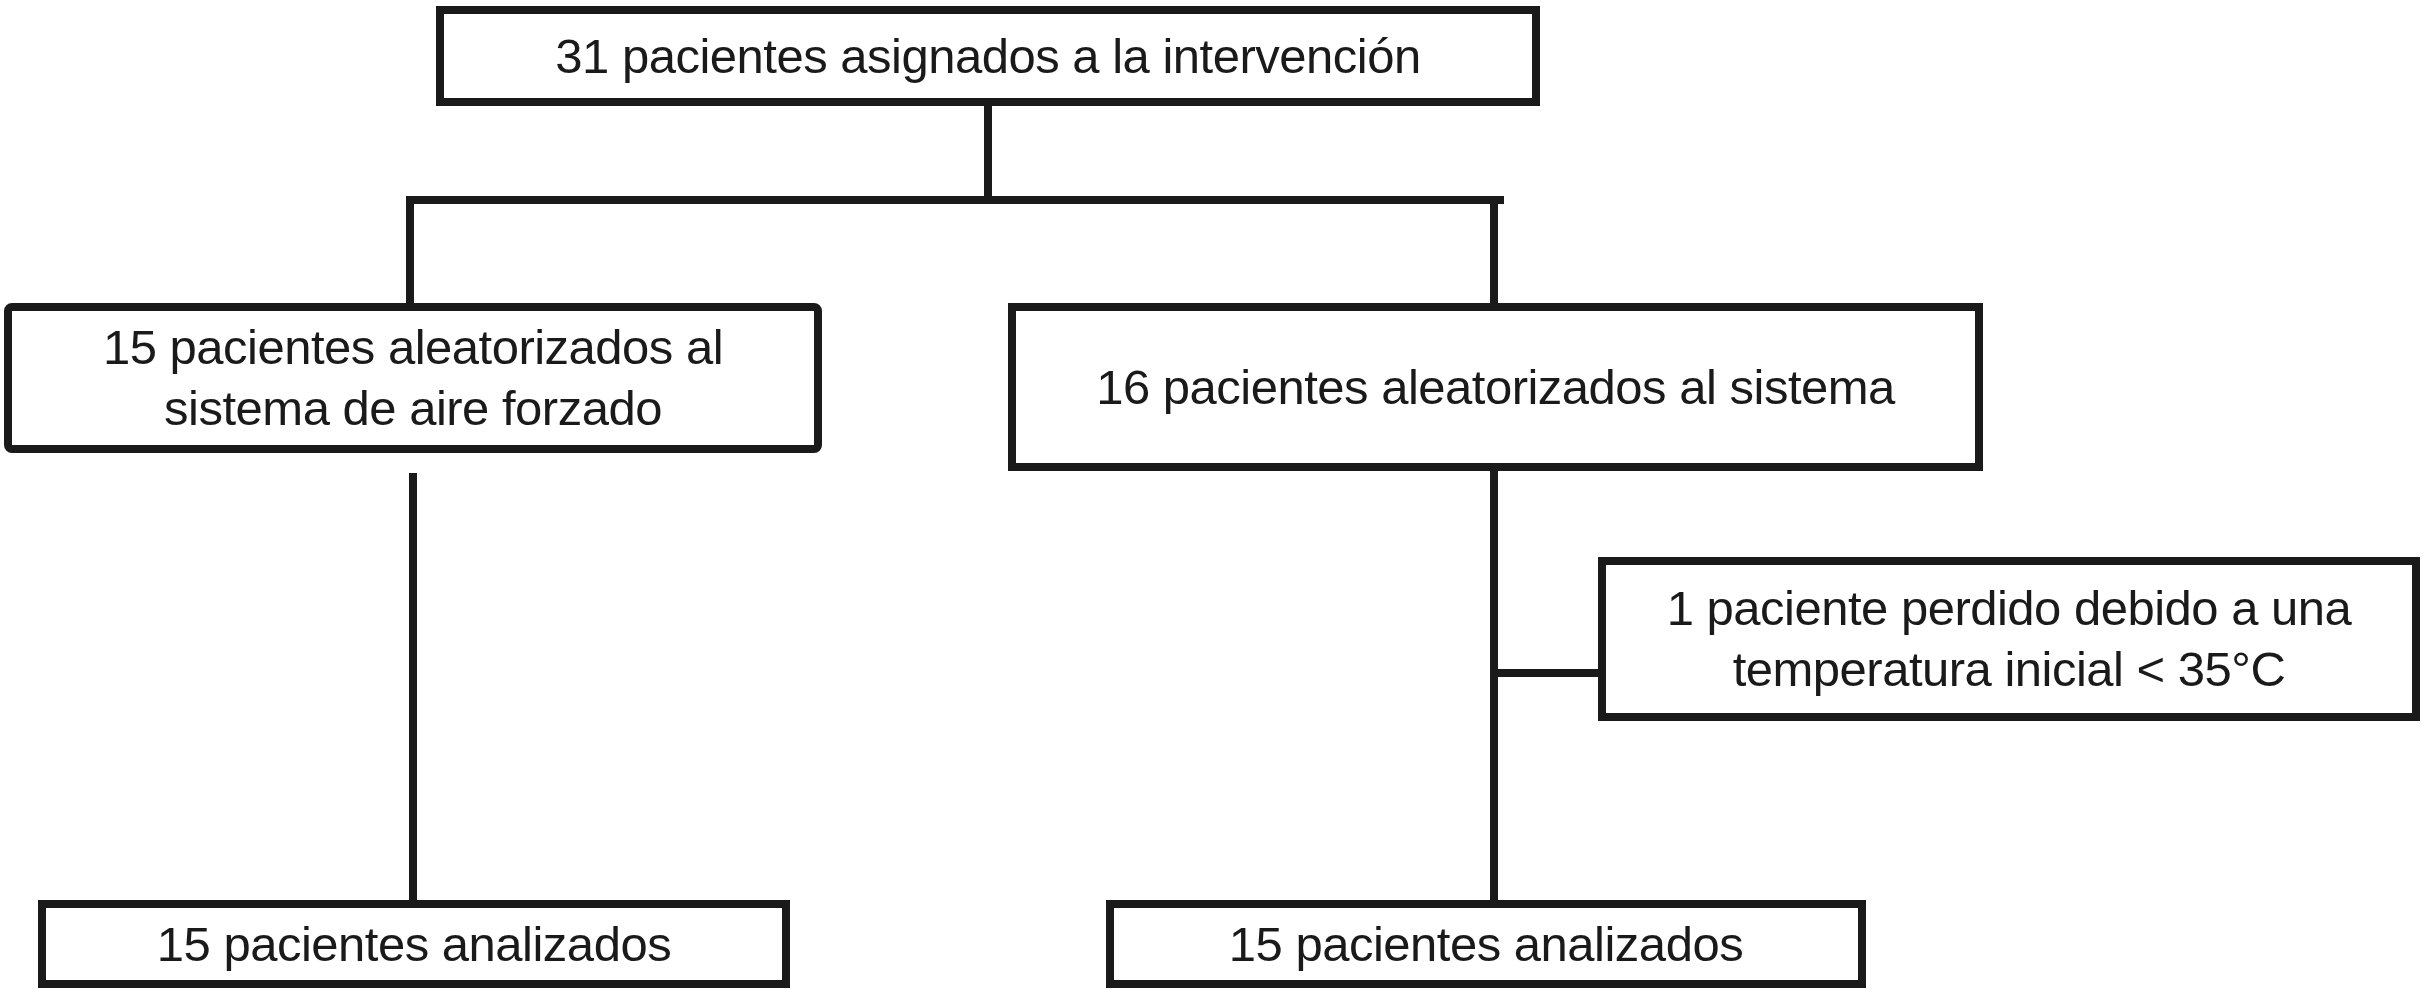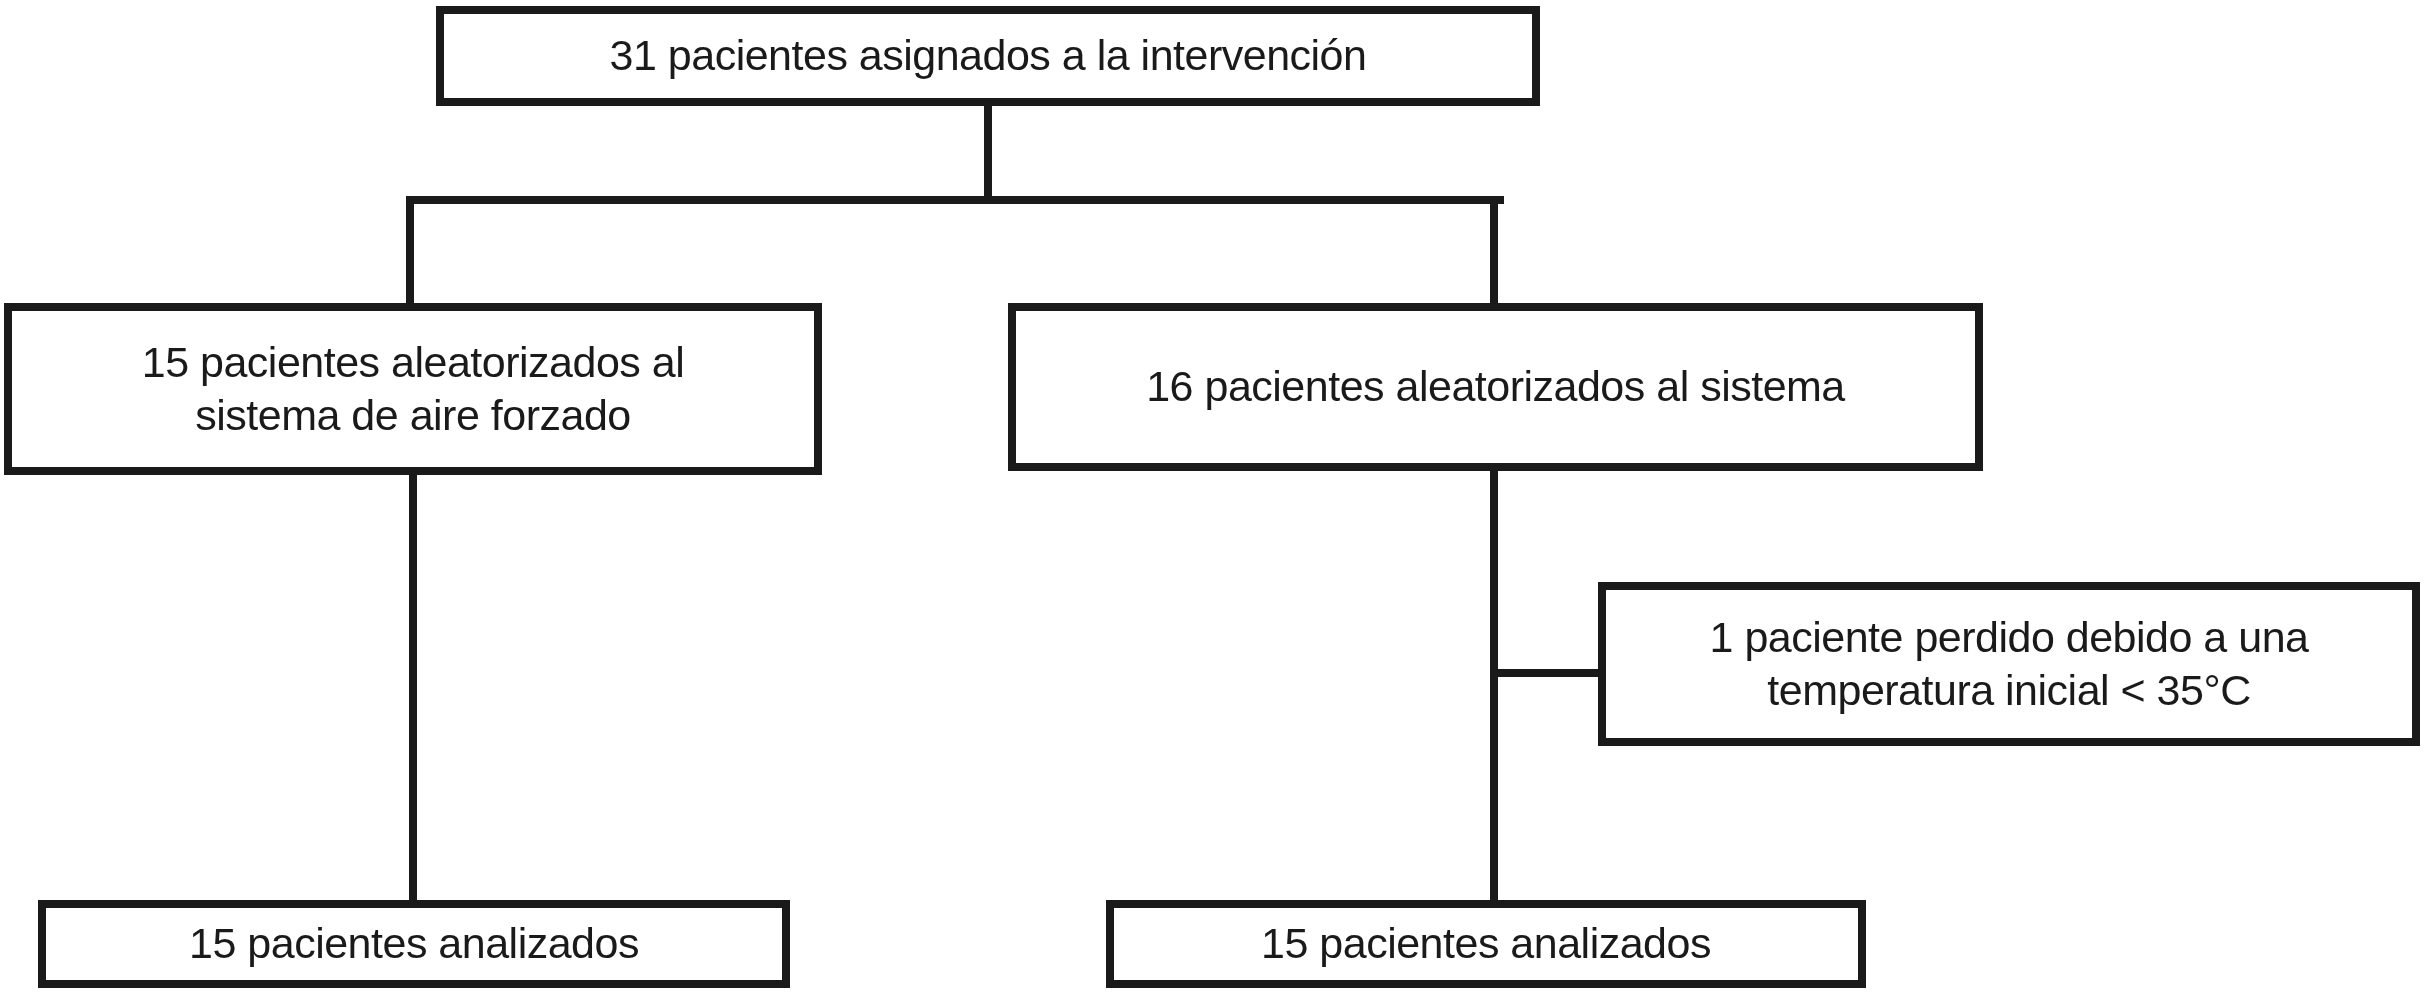"31 pacientes asignados a la" .node { font-size: 43px -> 49px }
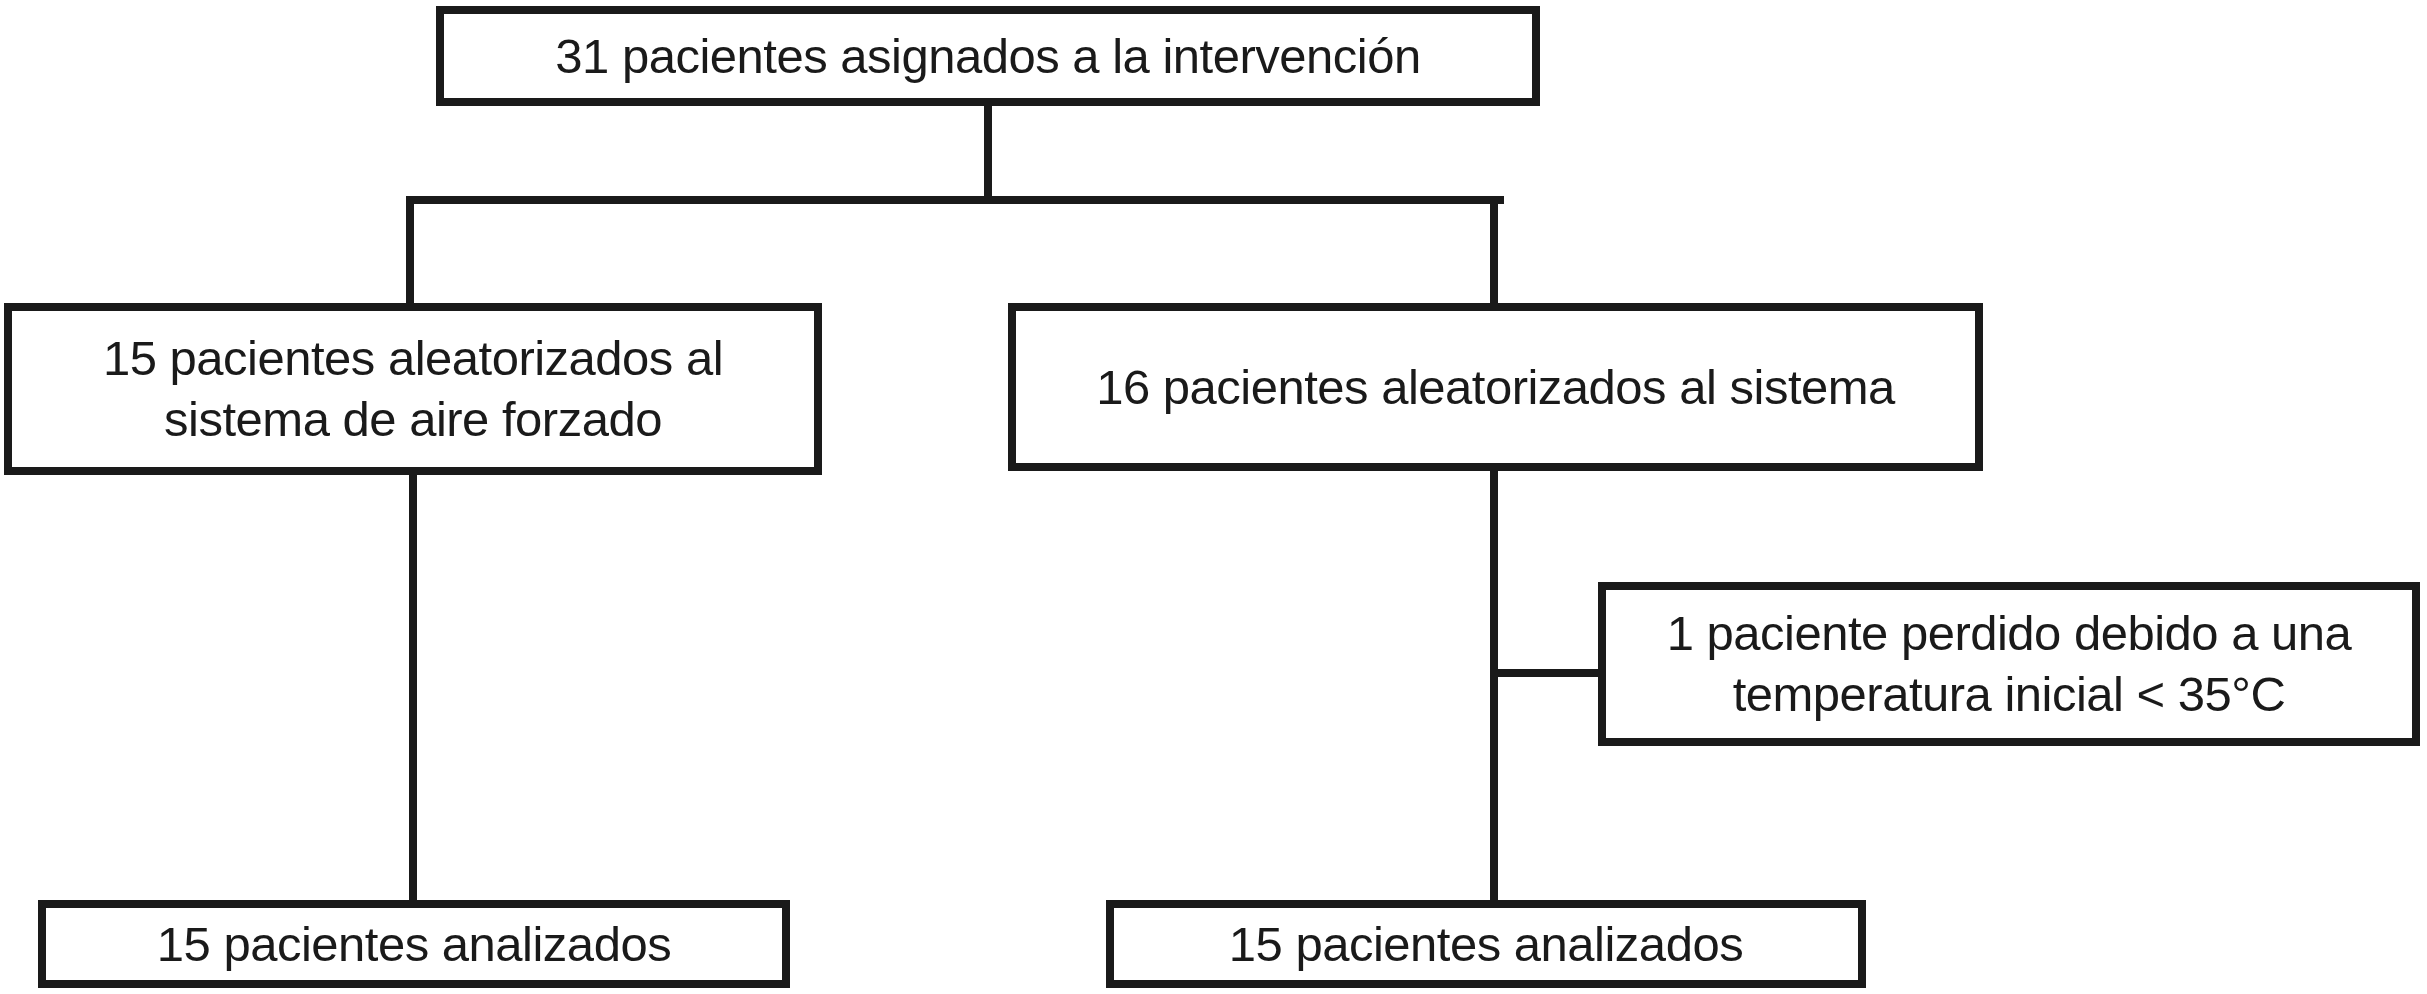"15 pacientes aleatorizados al" #node-forced-air { border-radius: none -> 8px; height: 172px -> 150px }
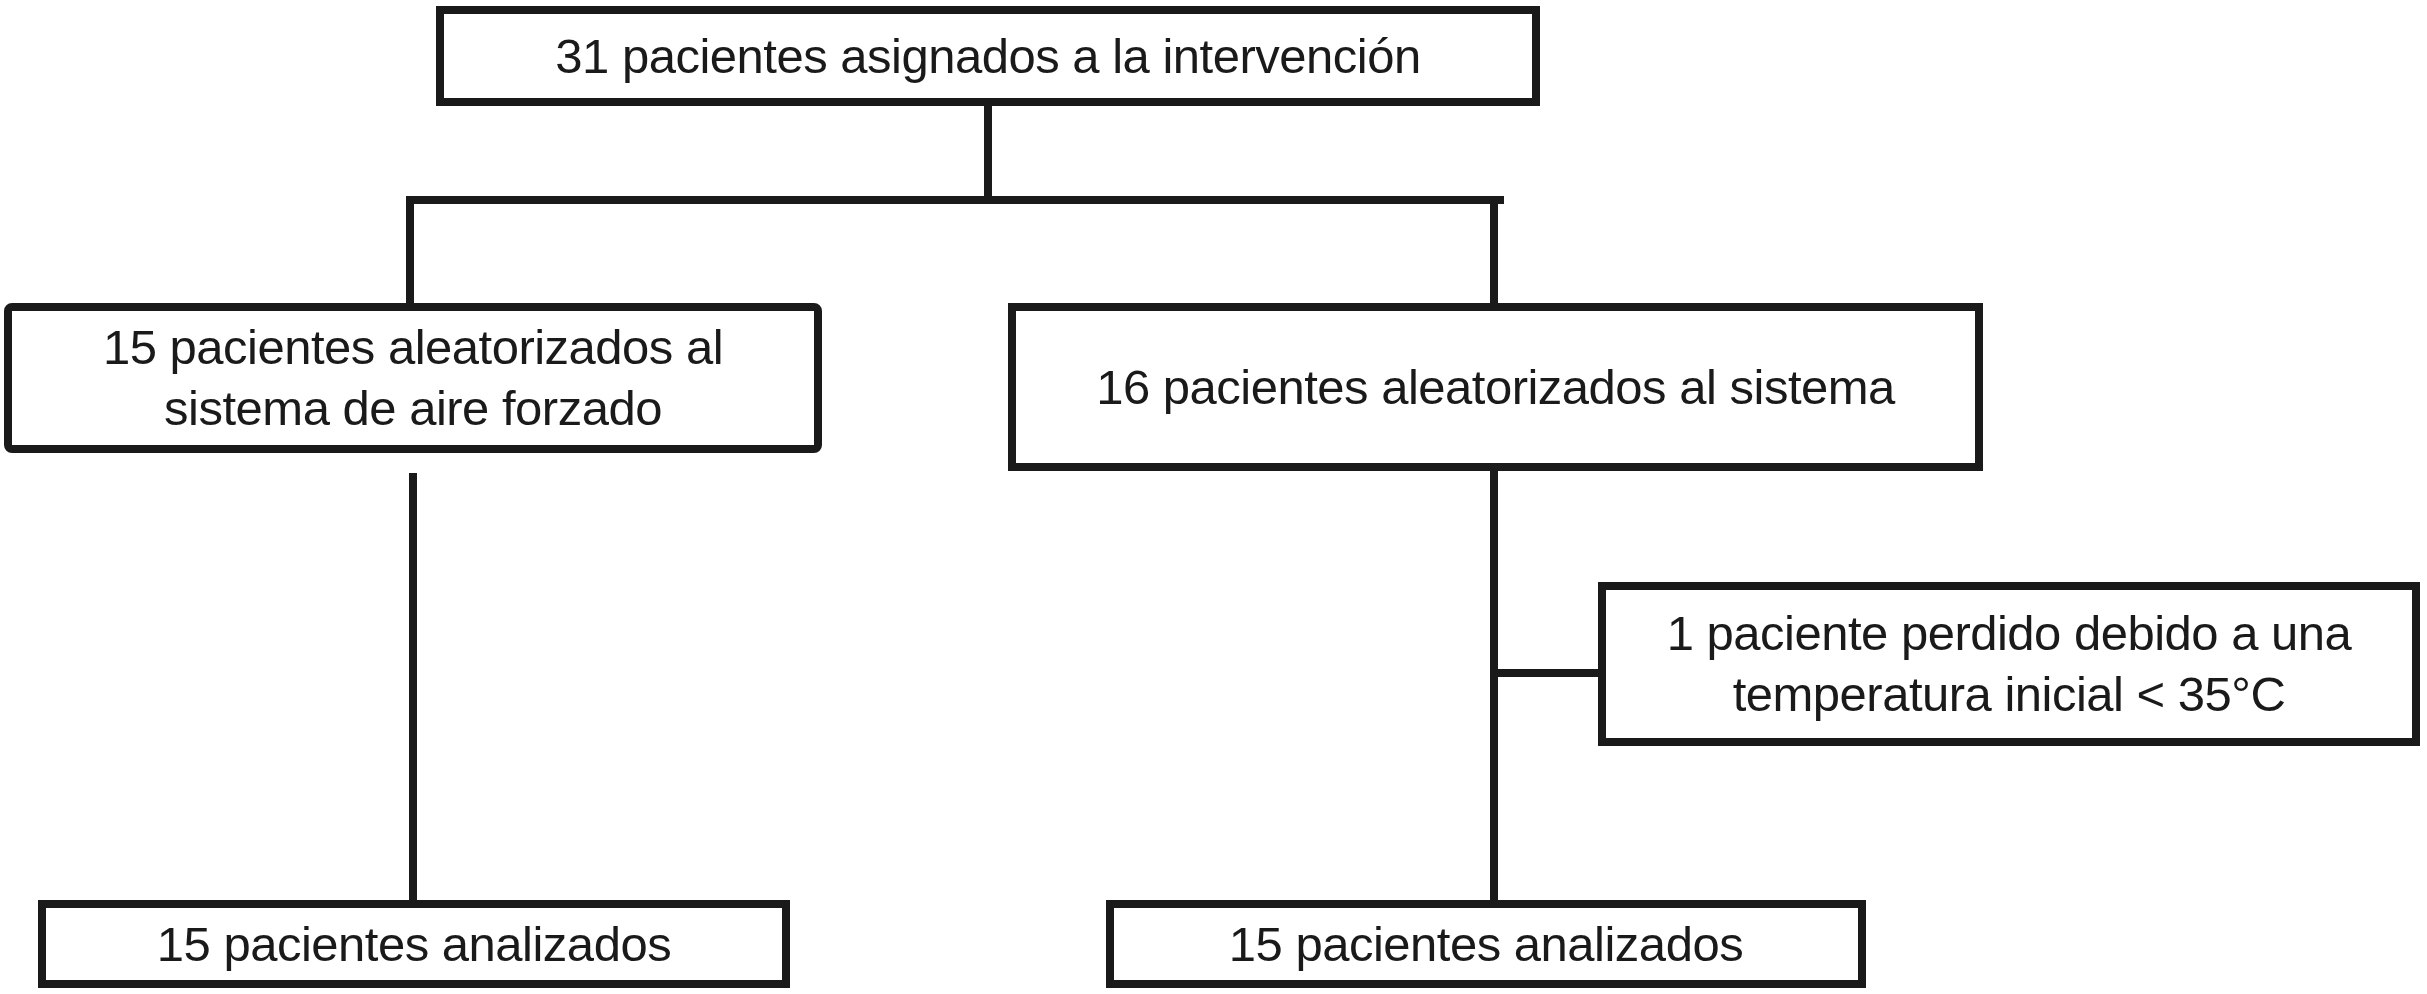"1 paciente perdido debido a" #node-lost-patient { top: 582px -> 557px }
